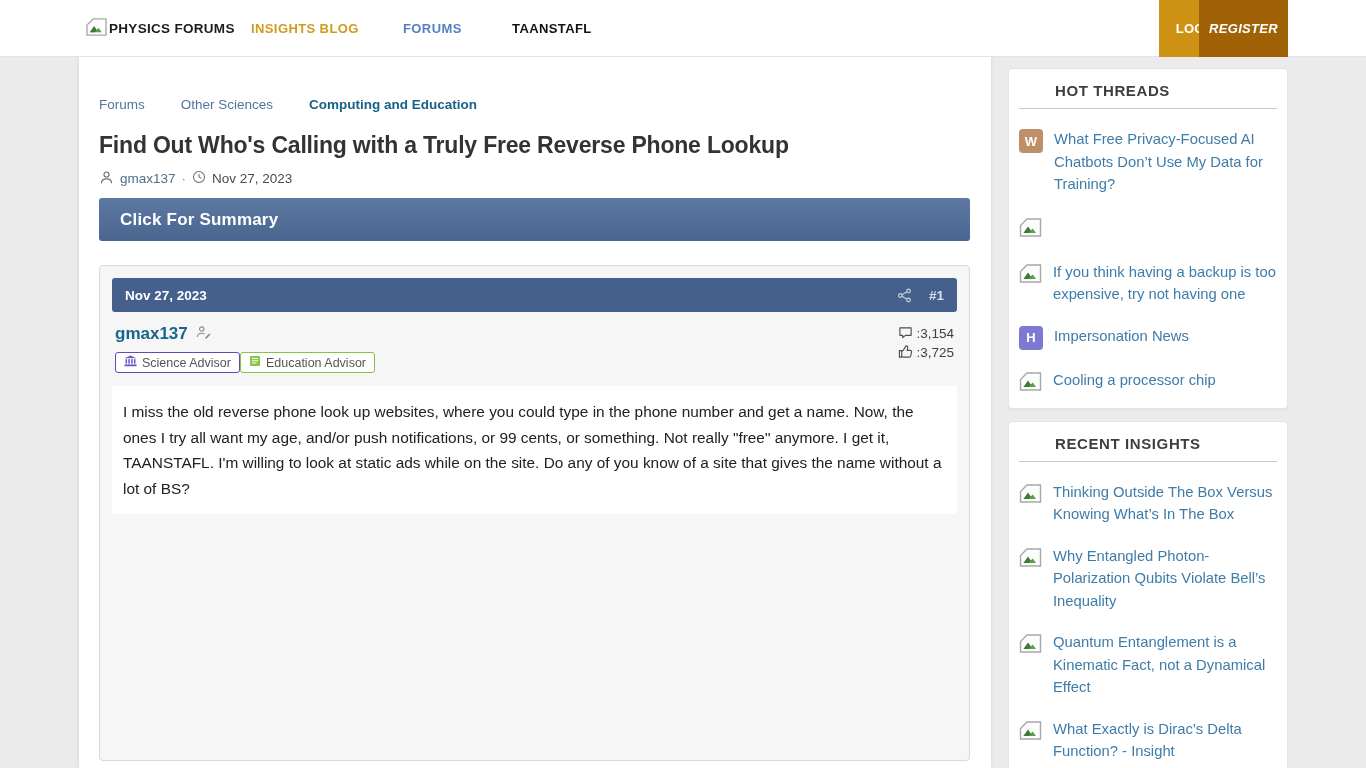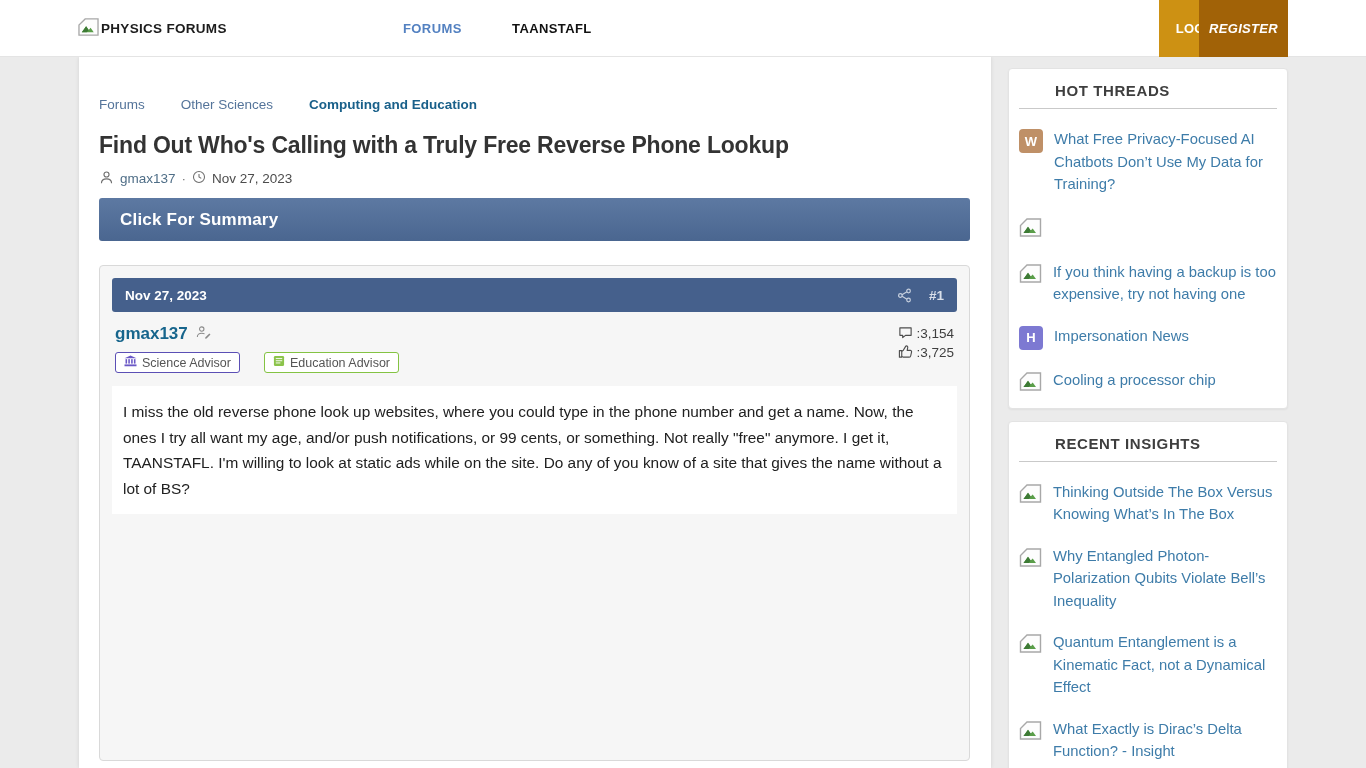"PHYSICS FORUMS" .logo { left: 78px -> 86px }
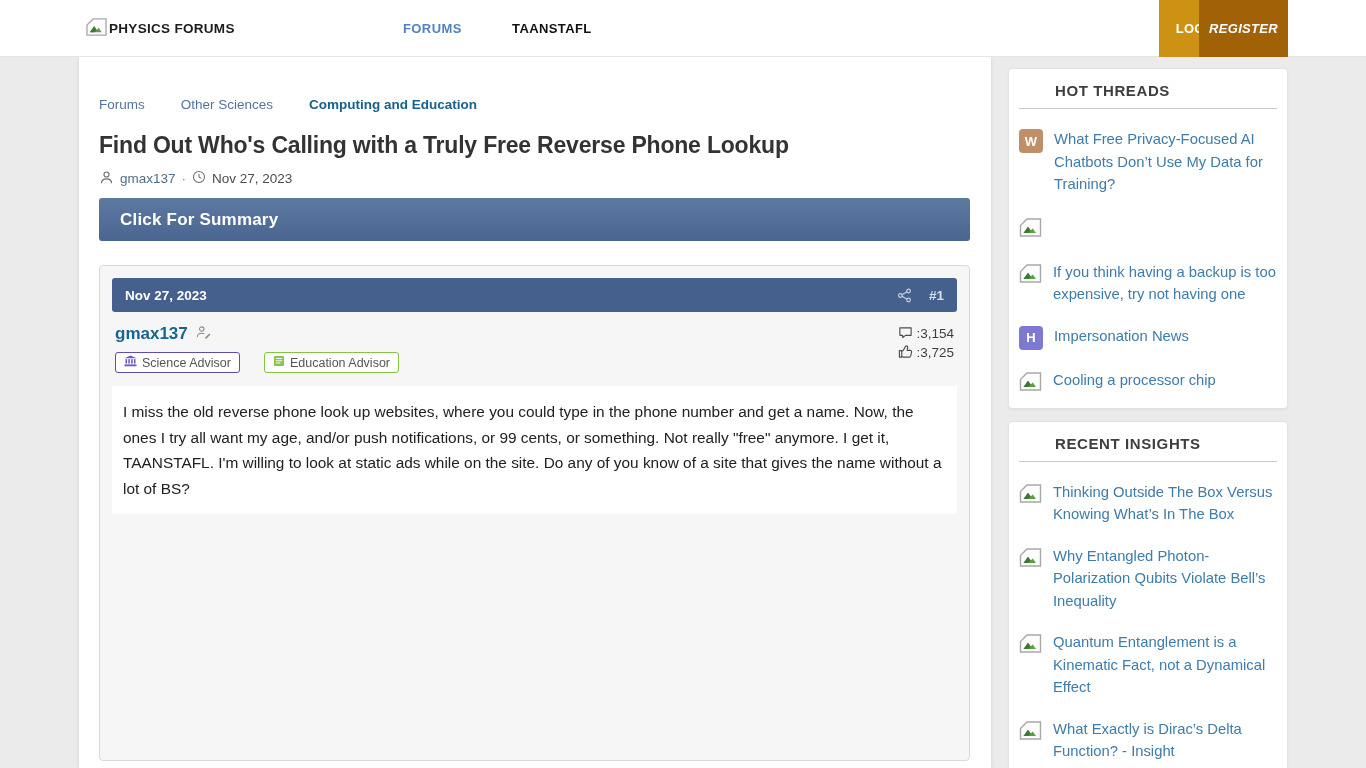"INSIGHTS BLOG" div.nav-link { html: none -> <div>INSIGHTS BLOG</div> }
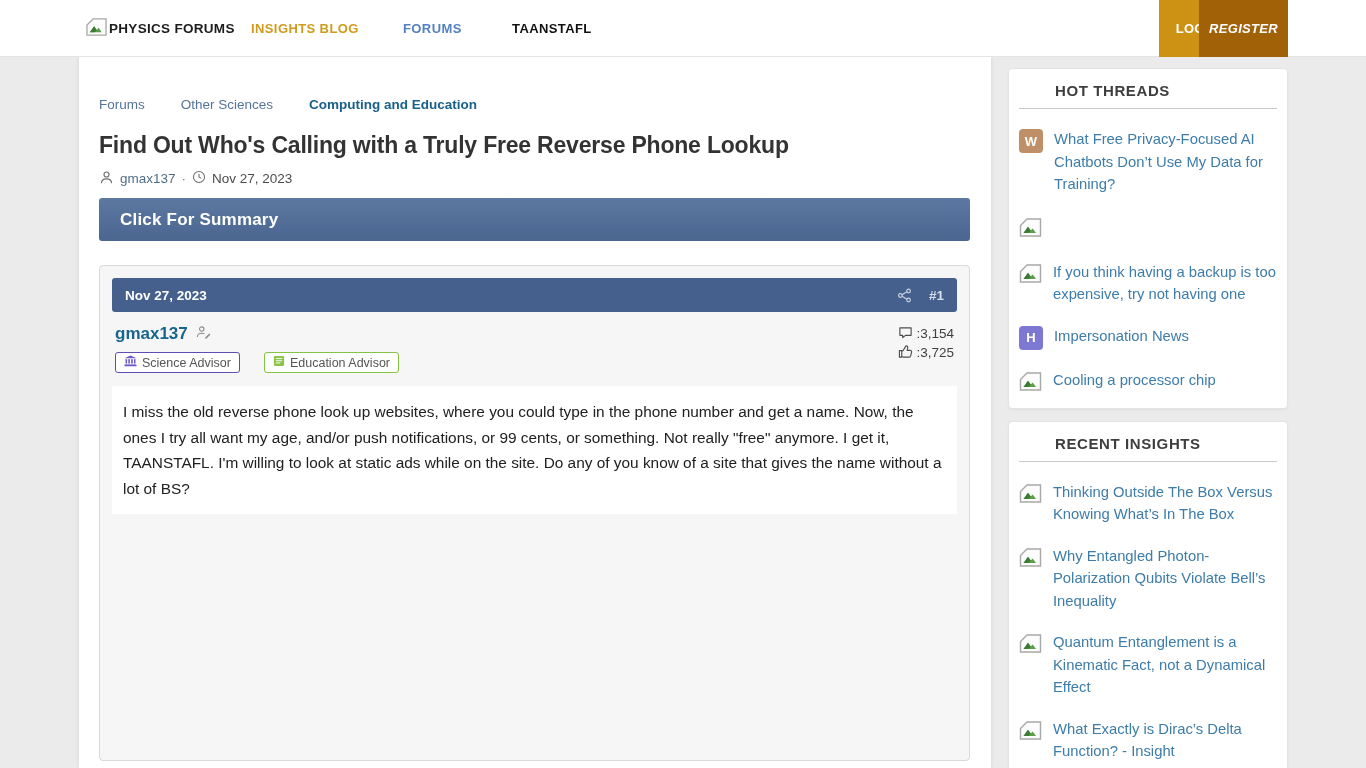"Science Advisor" .badges { gap: 24px -> 0 }
